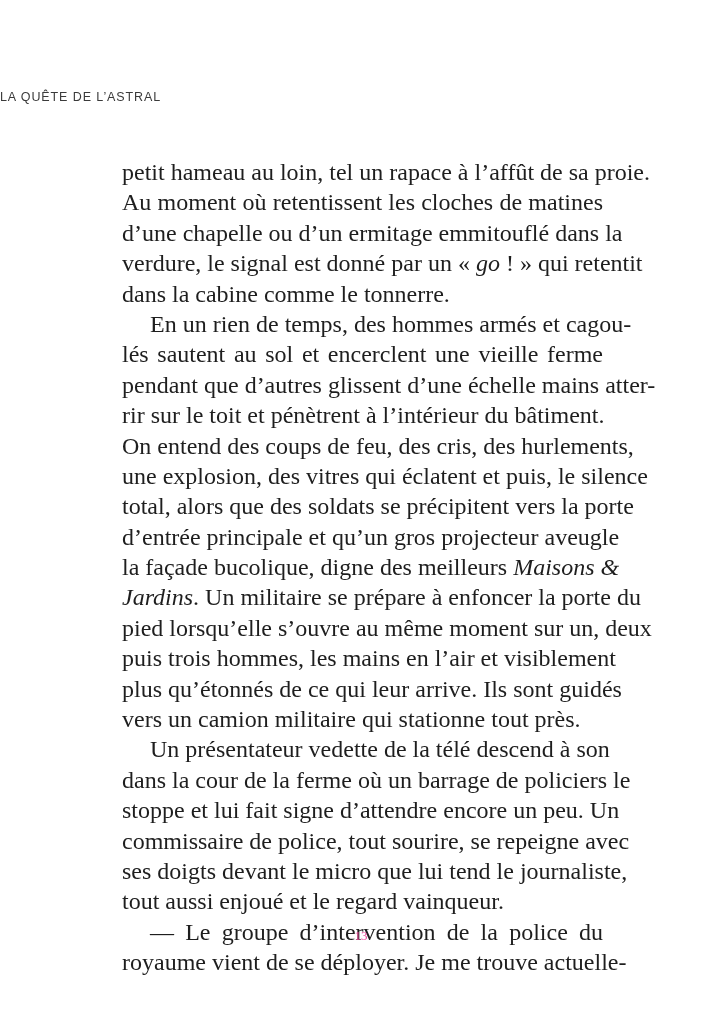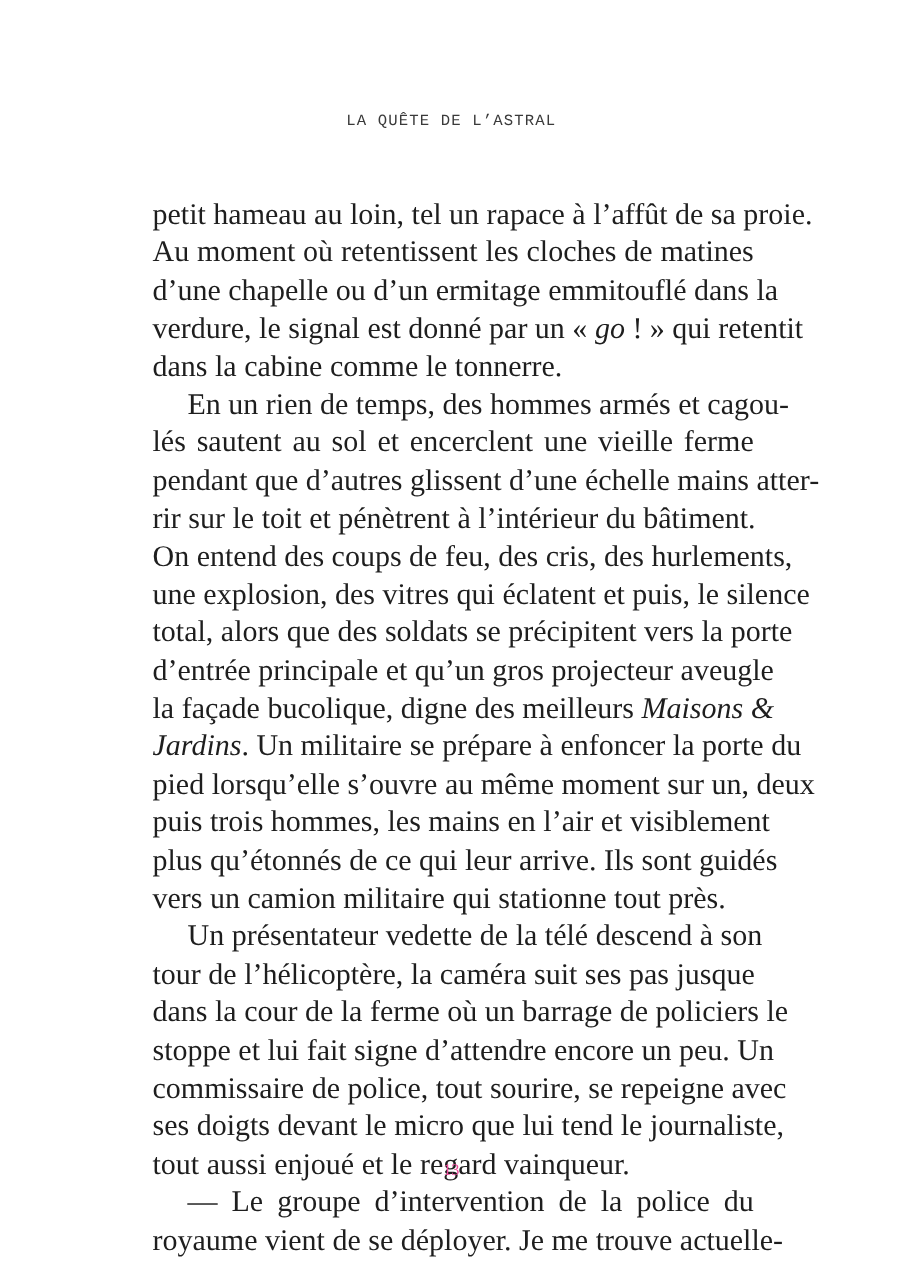"LA QUÊTE DE L’ASTRAL" .running-head { font-family: Liberation Mono, monospace -> Liberation Sans, sans-serif; text-align: center -> none }
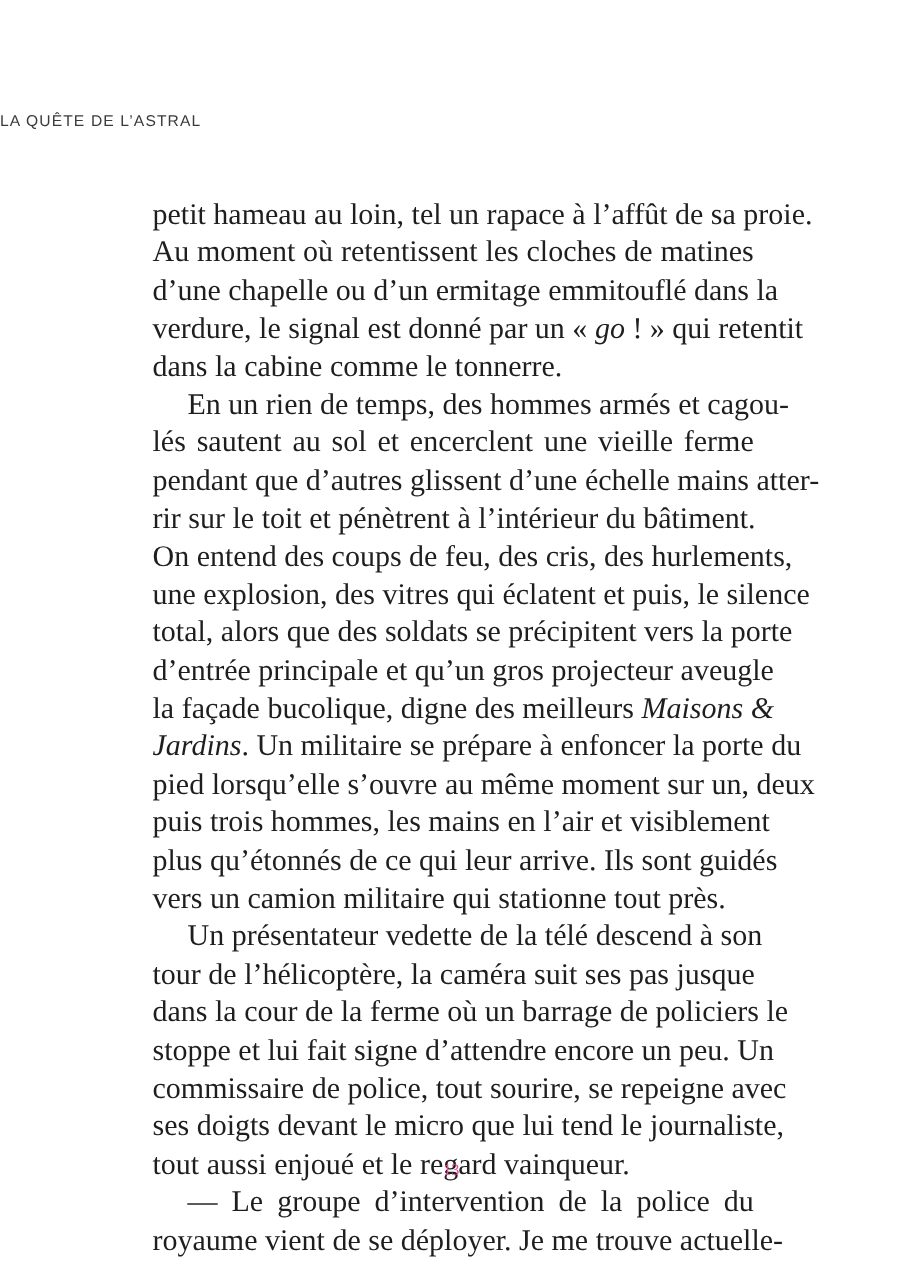"tour de l’hélicoptère, la caméra" span.line { html: <span>tour de l’hélicoptère, la caméra suit ses pas jusque</span> -> none }
